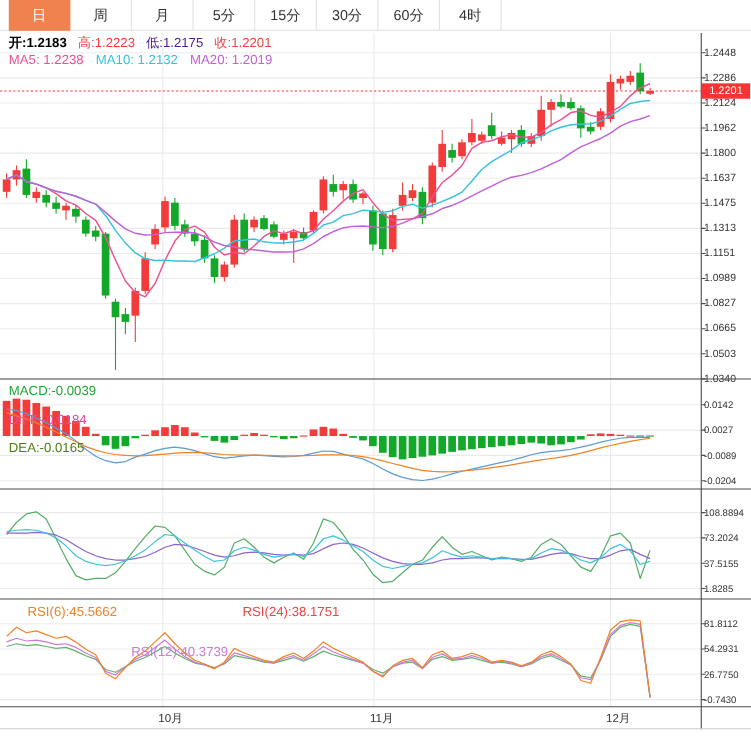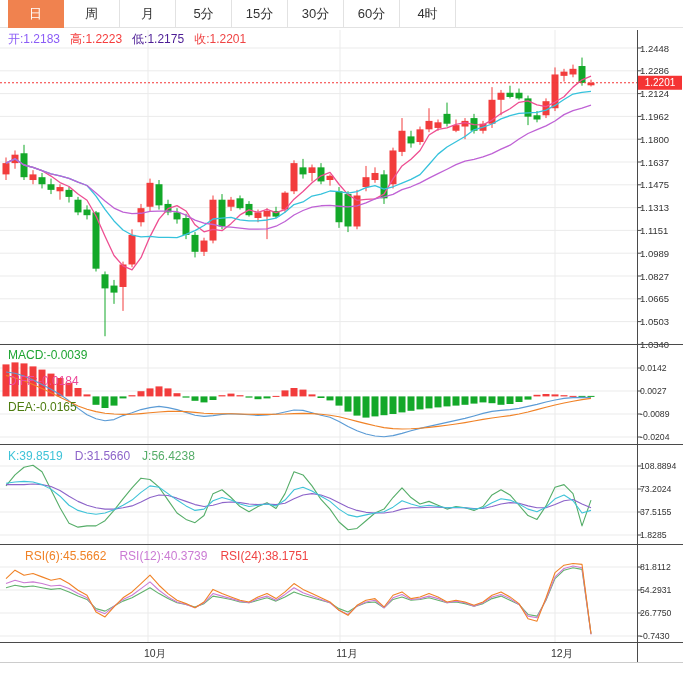"开:1.2183" span { color: #8b5cf6 -> #000000; font-weight: none -> bold }
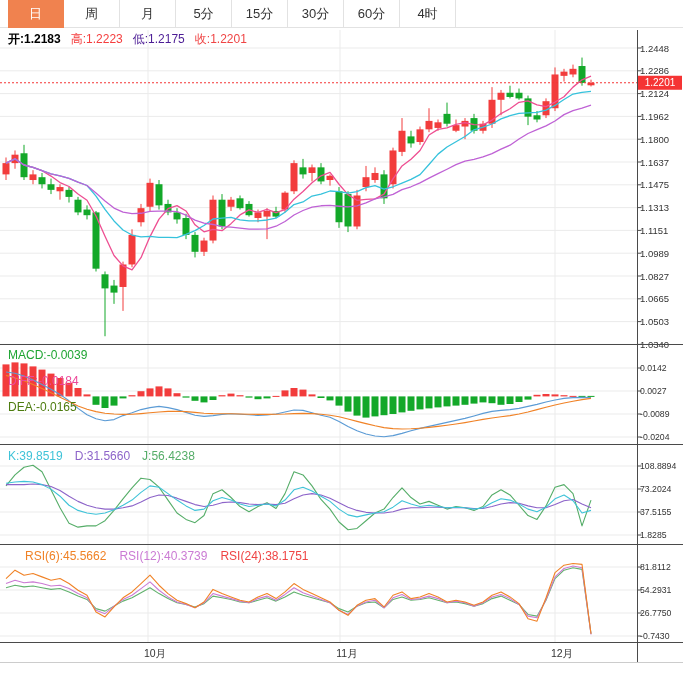"MA5: 1.2238" div.legend { html: none -> <div> <span>MA5: 1.2238</span> <span>MA10: 1.2132</span> <span>MA20: 1.2019</span> </div> }
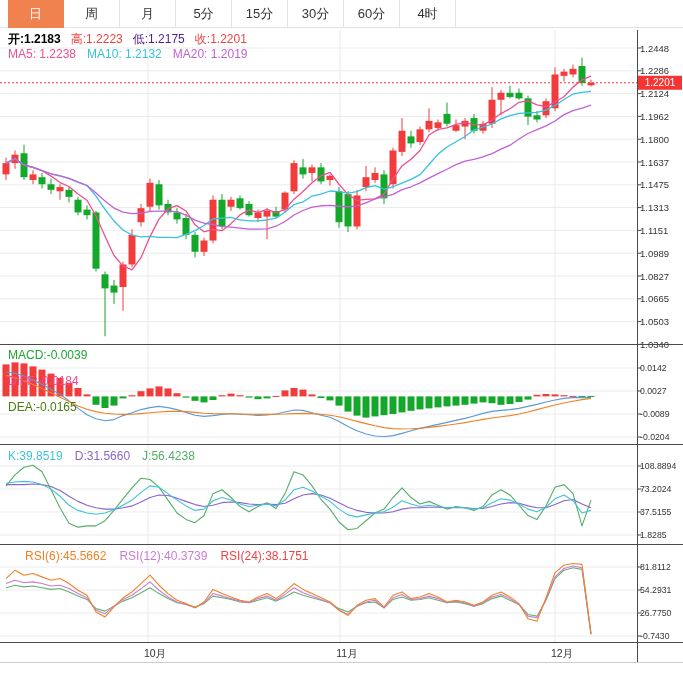"K:39.8519" div.legend { html: <div> <span>K:39.8519</span> <span>D:31.5660</span> <span>J:56.4238</span> </div> -> none }
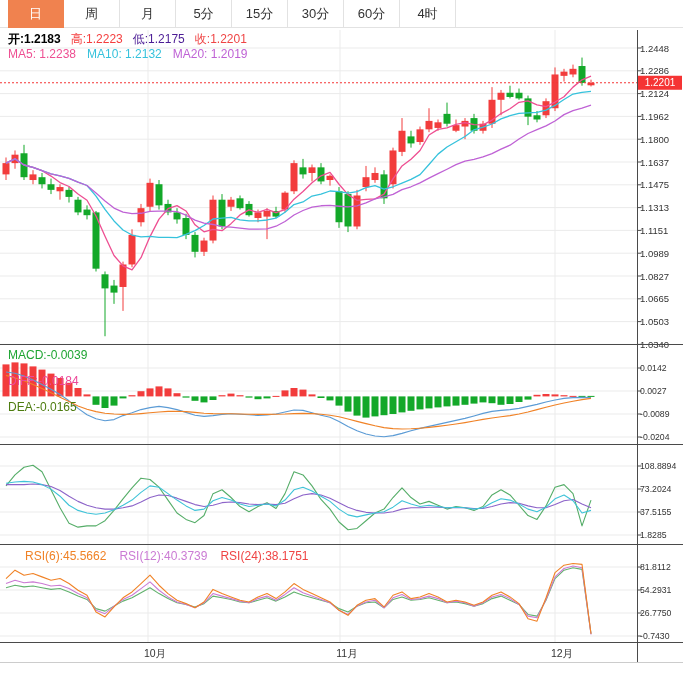"RSI(12):40.3739" span { margin-top: none -> 36px }
